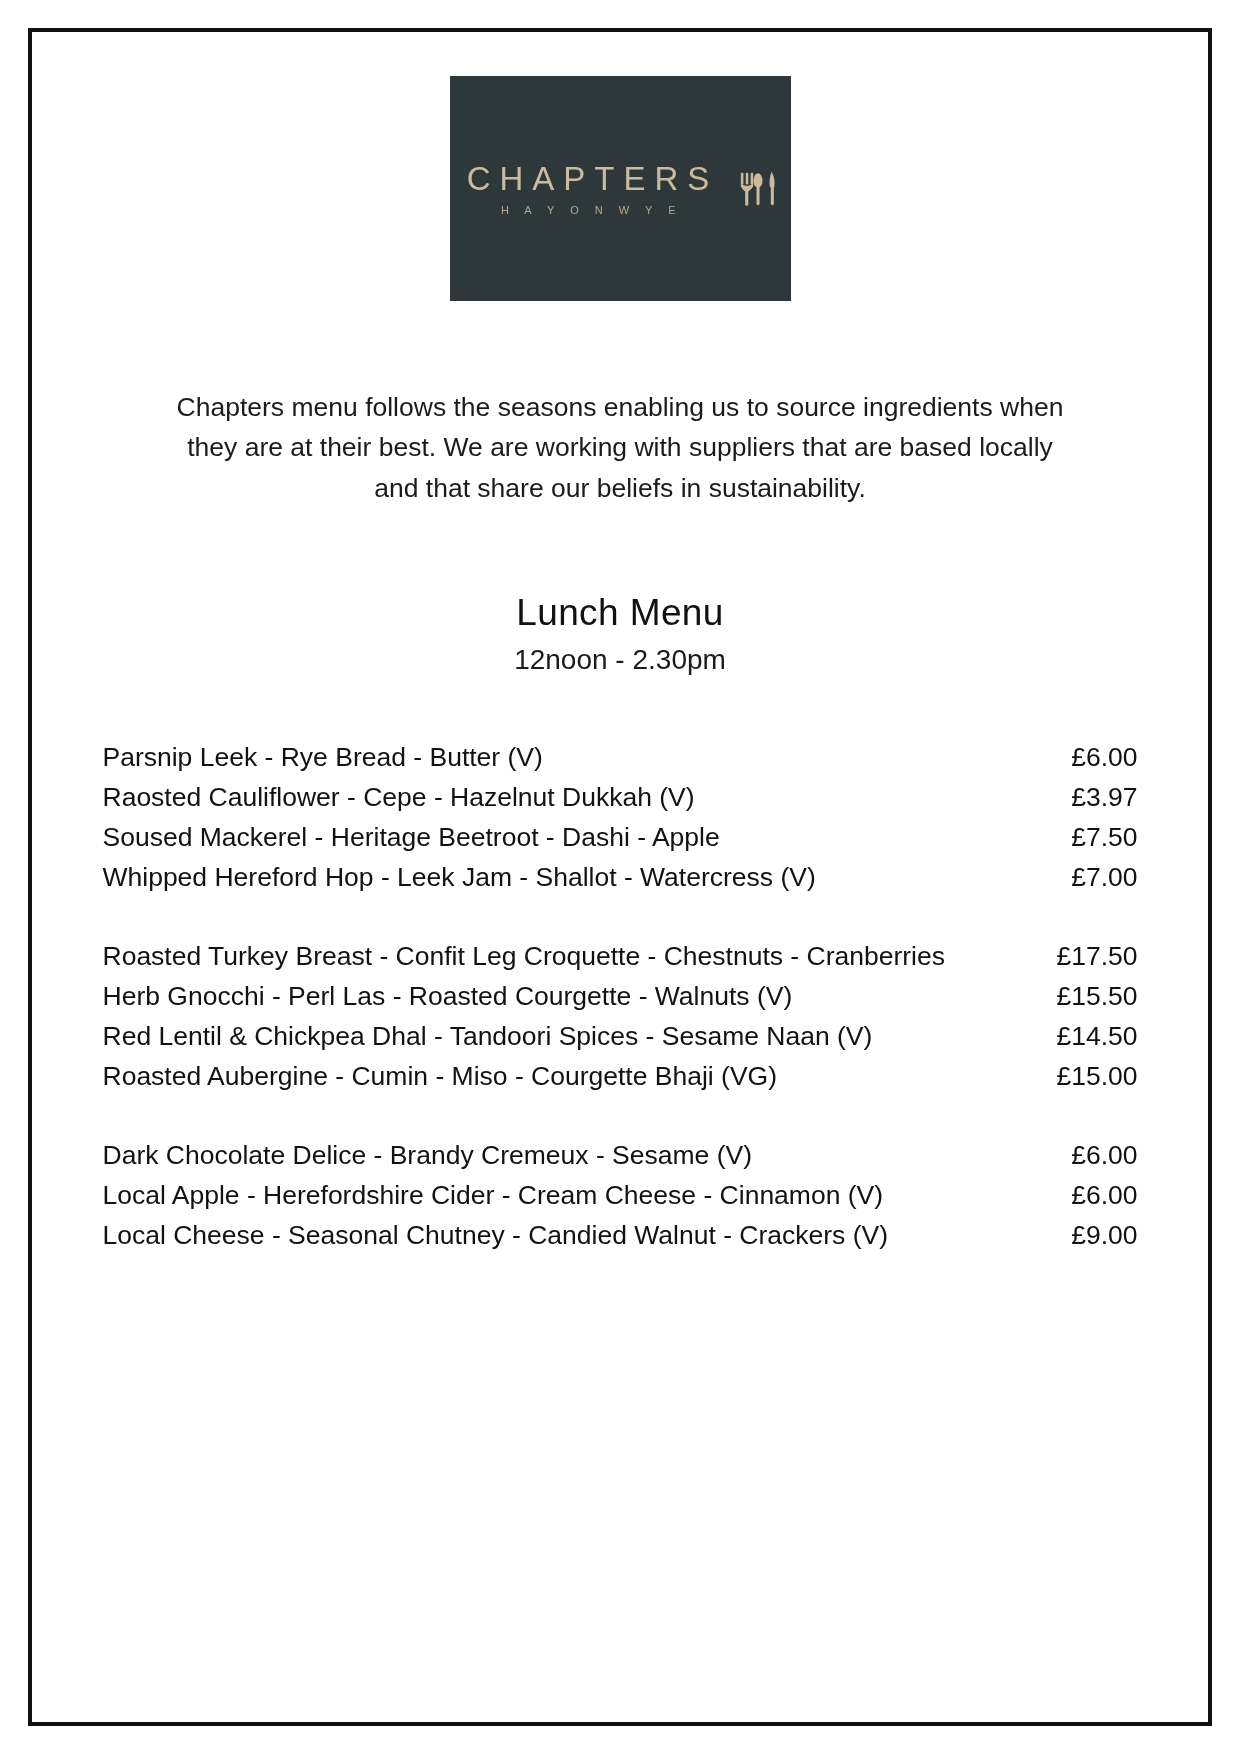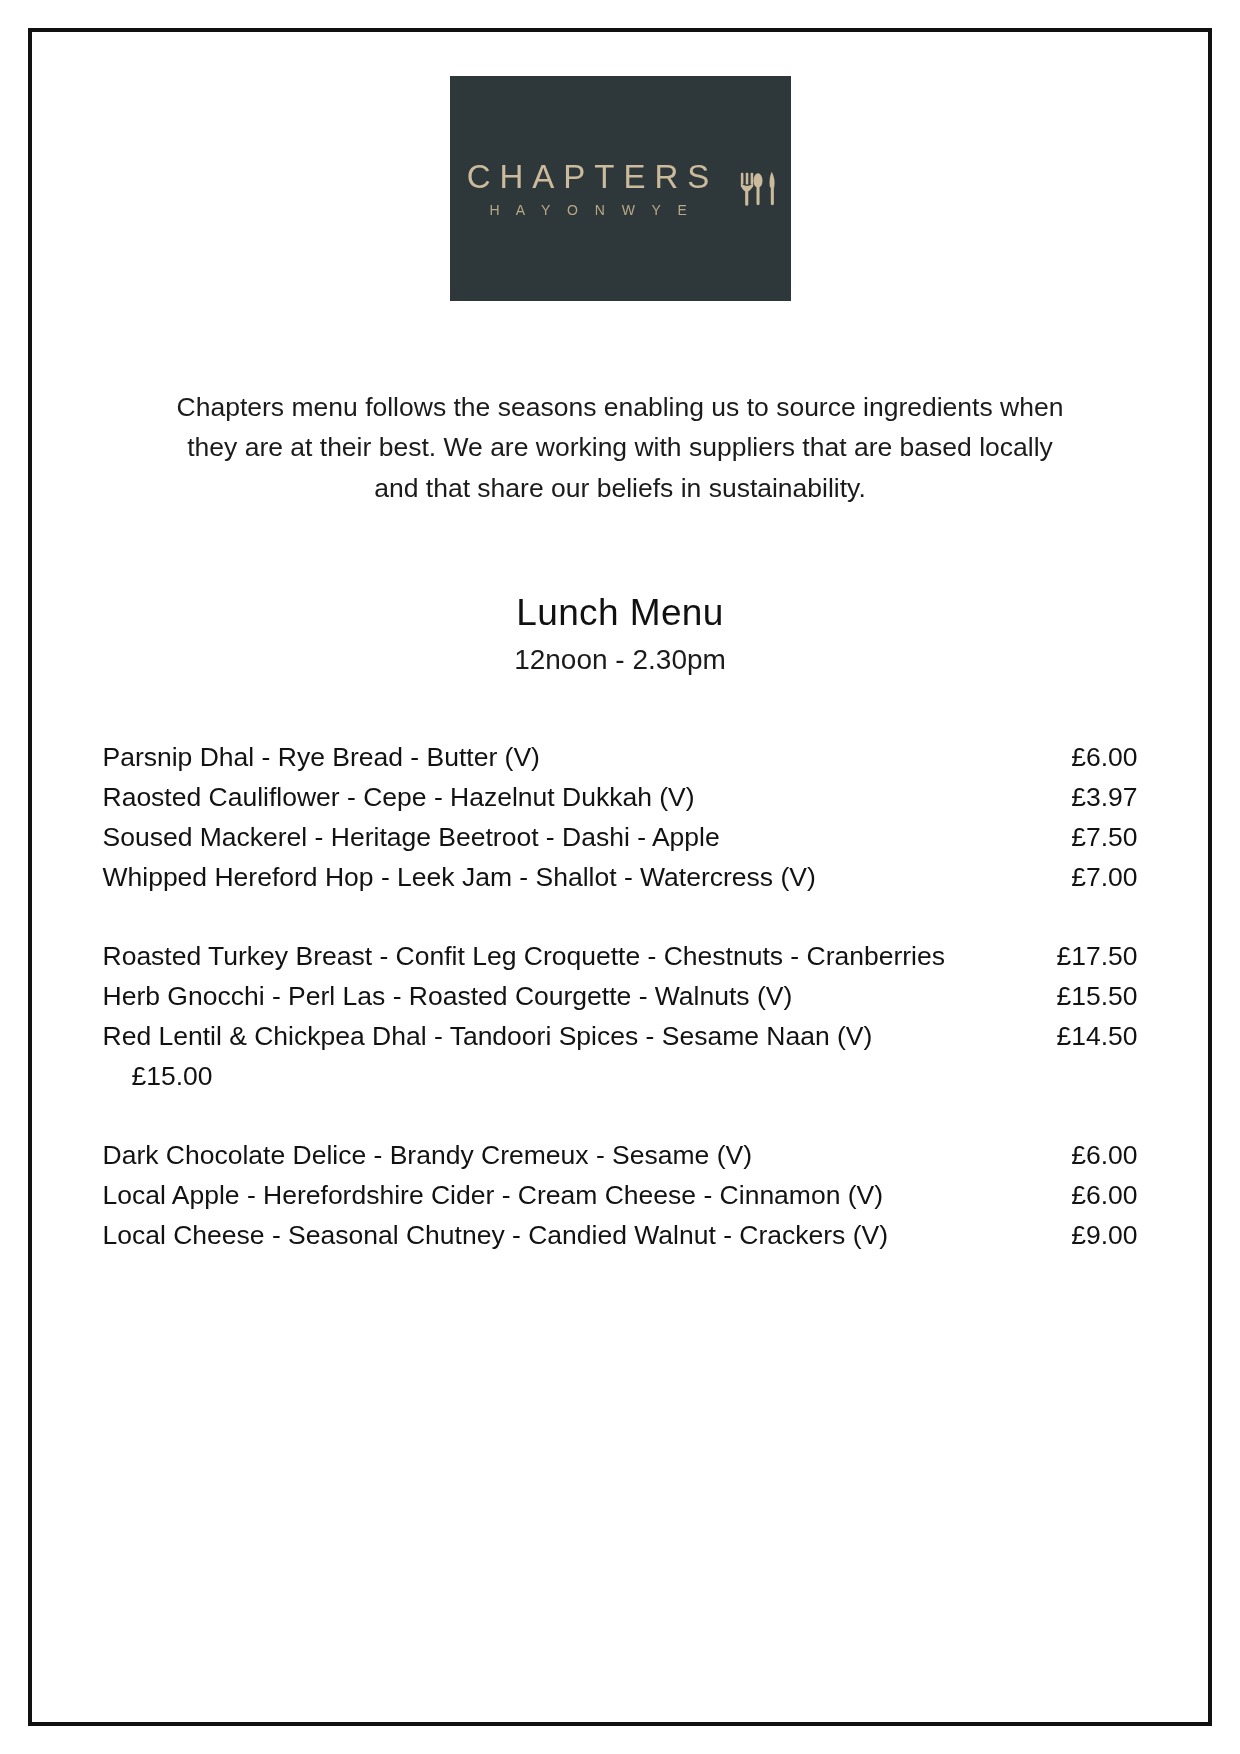"H A Y O N" .logo-sub { font-size: 14px -> 11px }
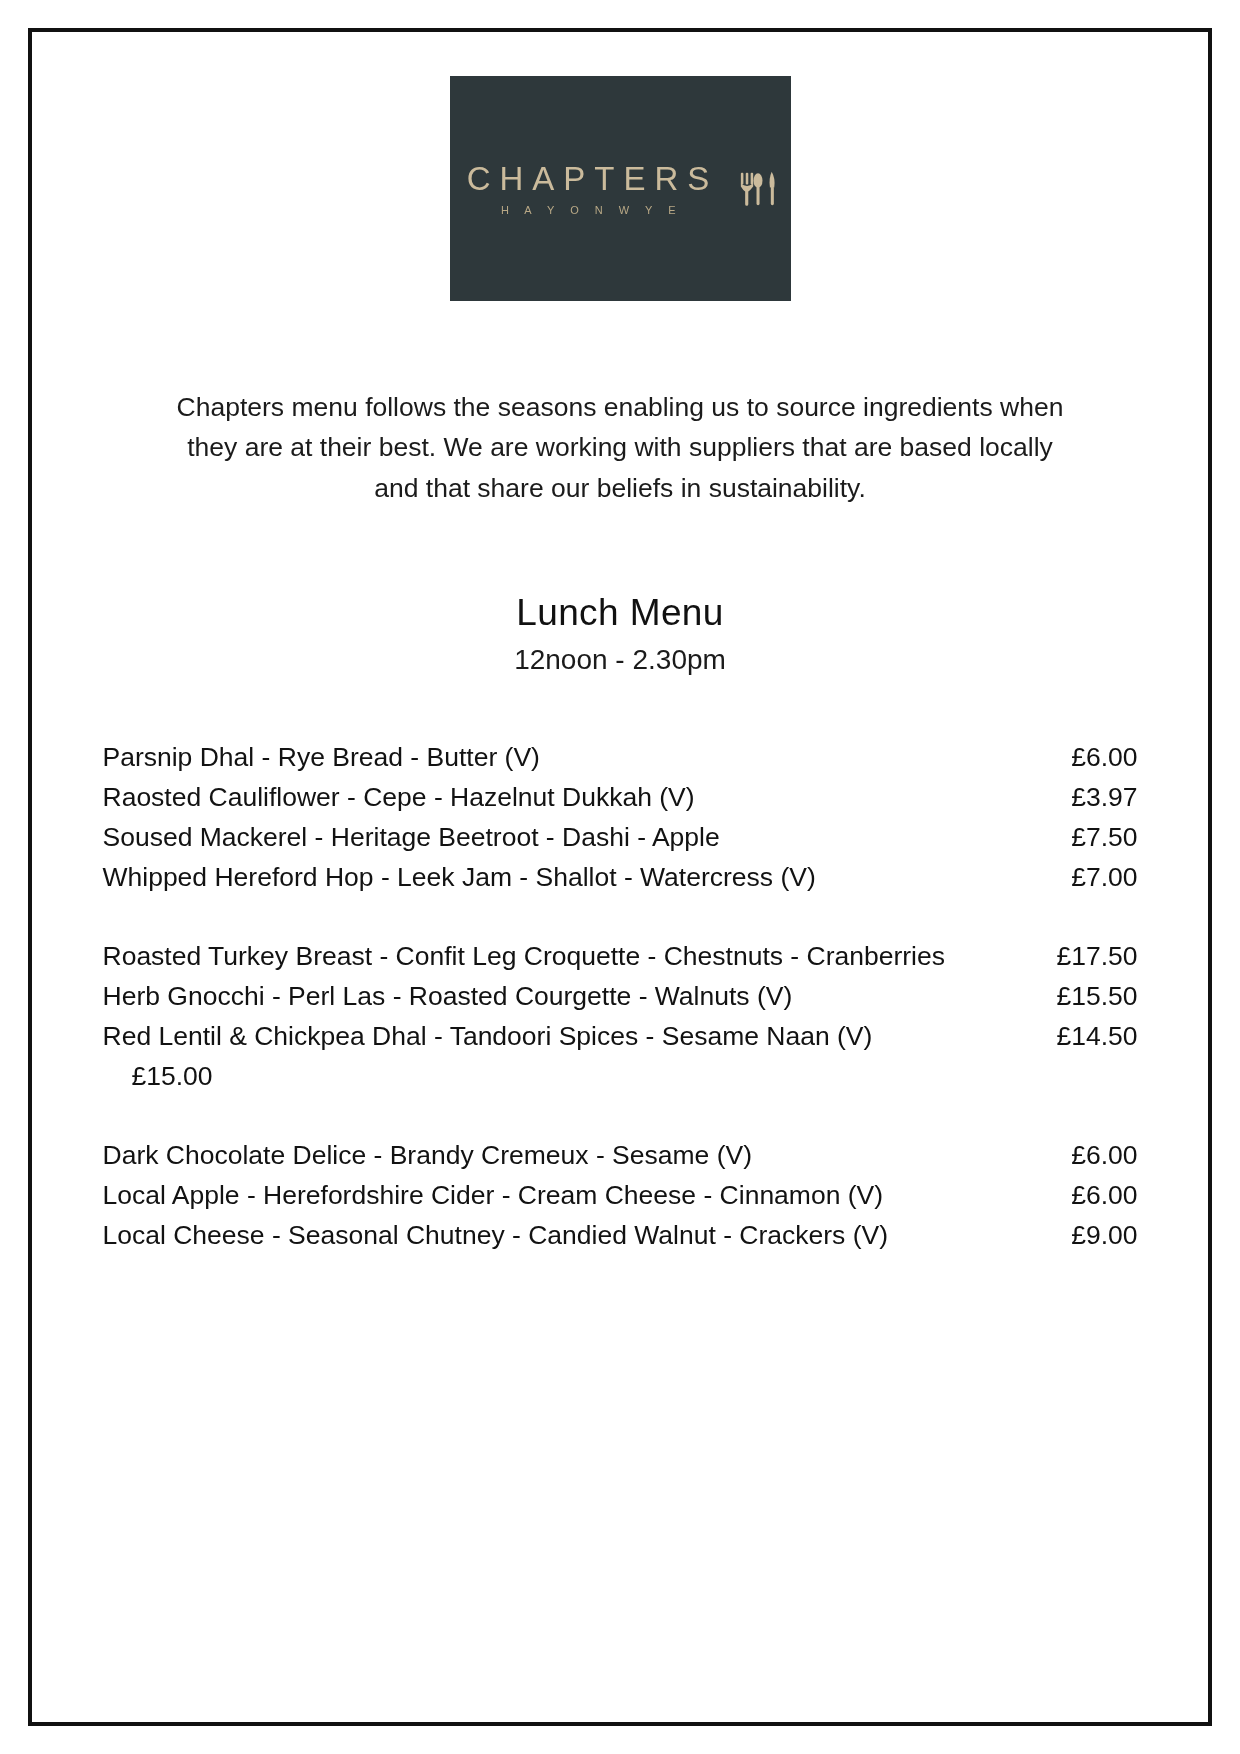"Parsnip Dhal - Rye Bread" span.dish { text: Dhal -> Leek }
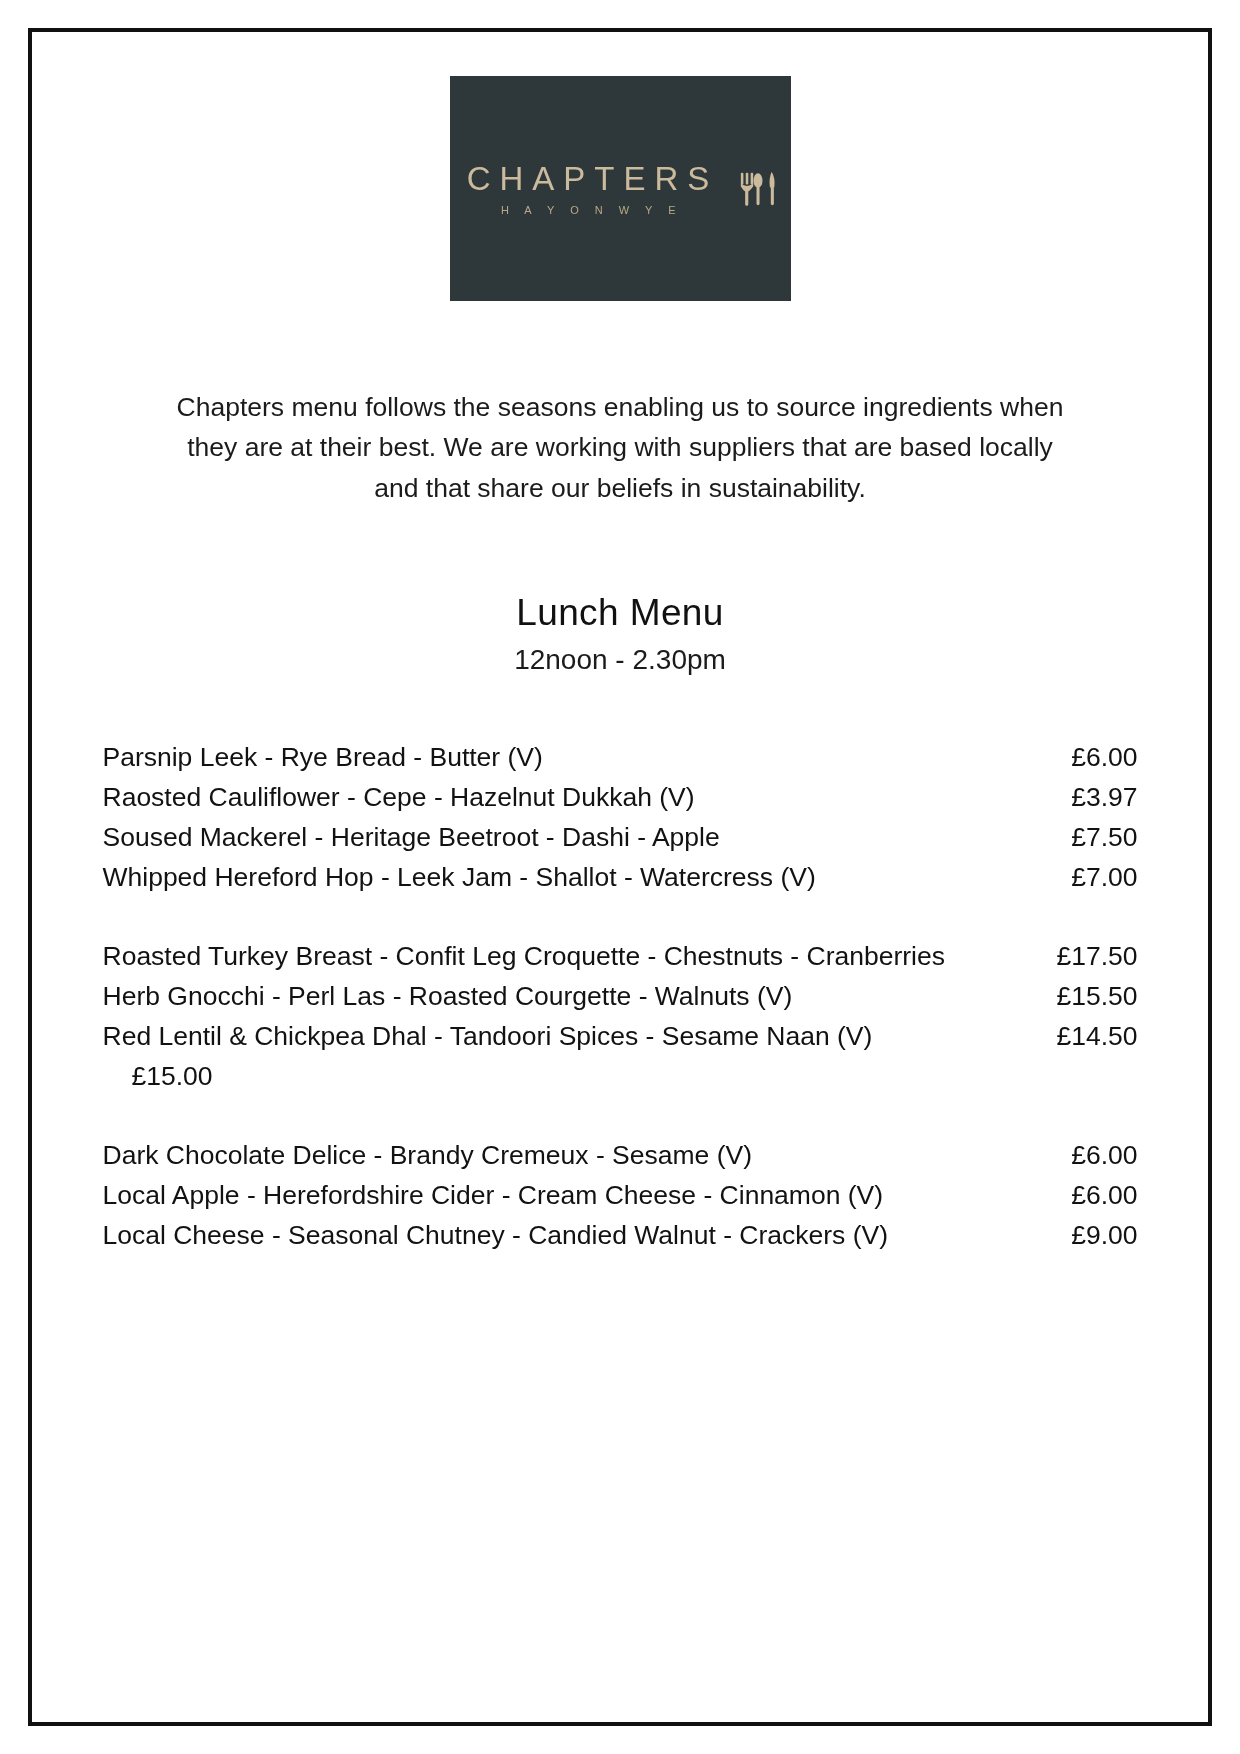"Roasted Aubergine - Cumin -" span.dish { html: none -> <span>Roasted Aubergine - Cumin - Miso - Courgette Bhaji (VG)</span> }
